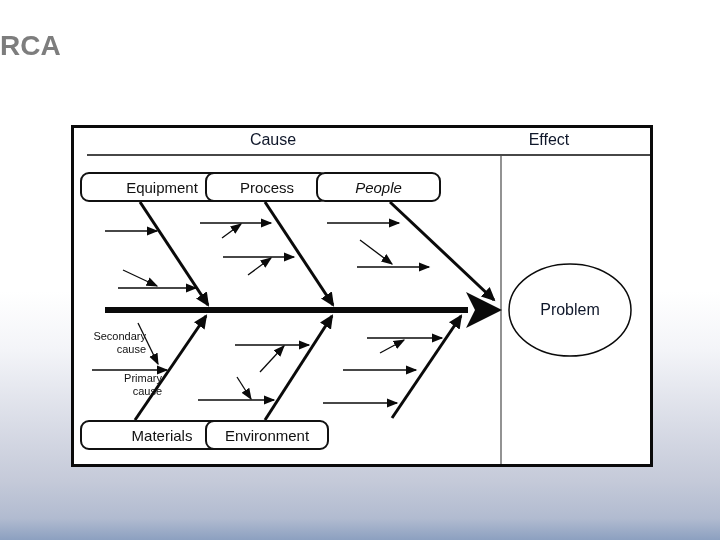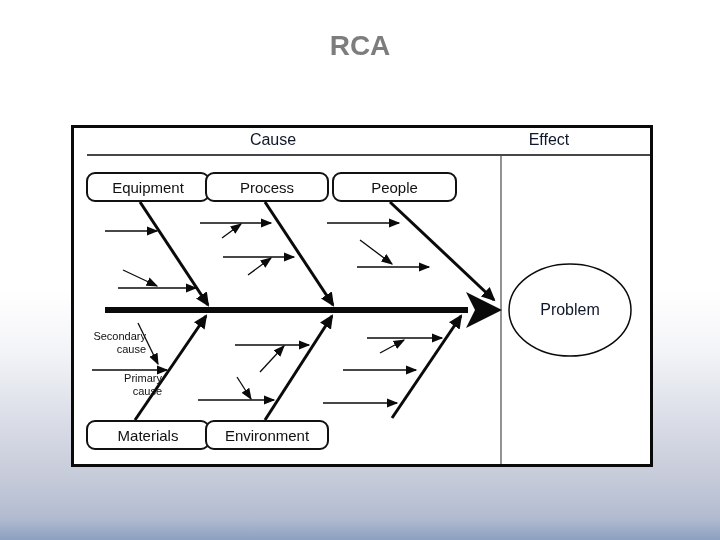"RCA" .slide-title { text-align: center -> none }
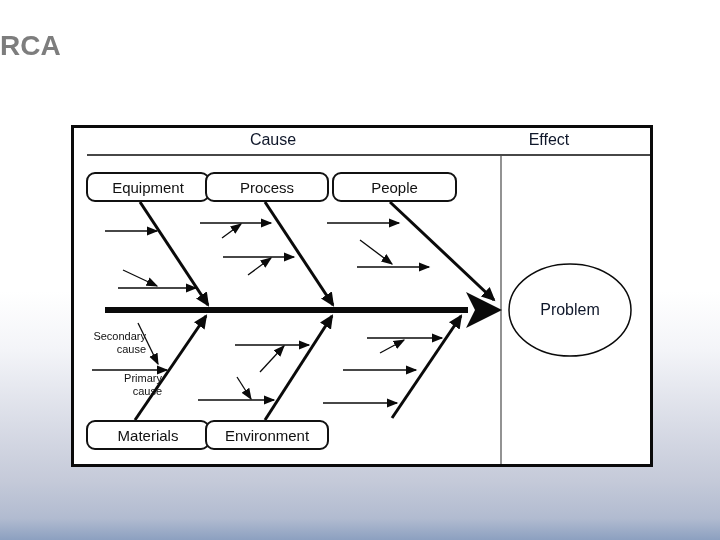"Equipment" .b1 { left: 12px -> 6px; padding-left: none -> 20px }
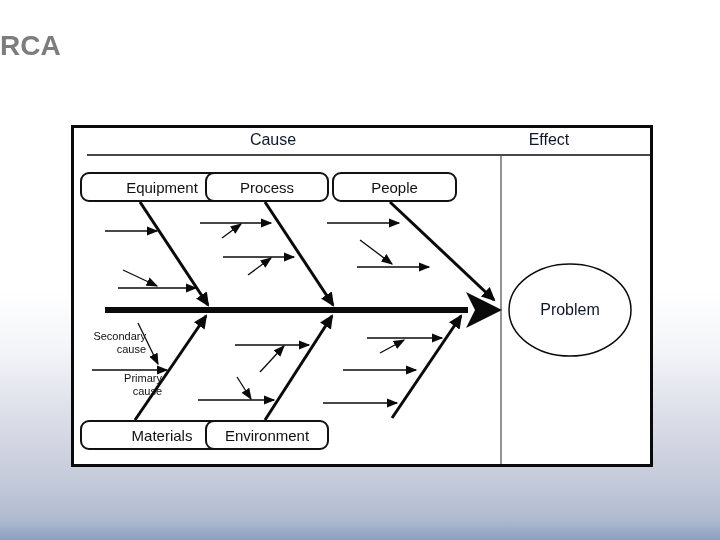"People" .b3 { font-style: none -> italic; left: 258px -> 242px }
